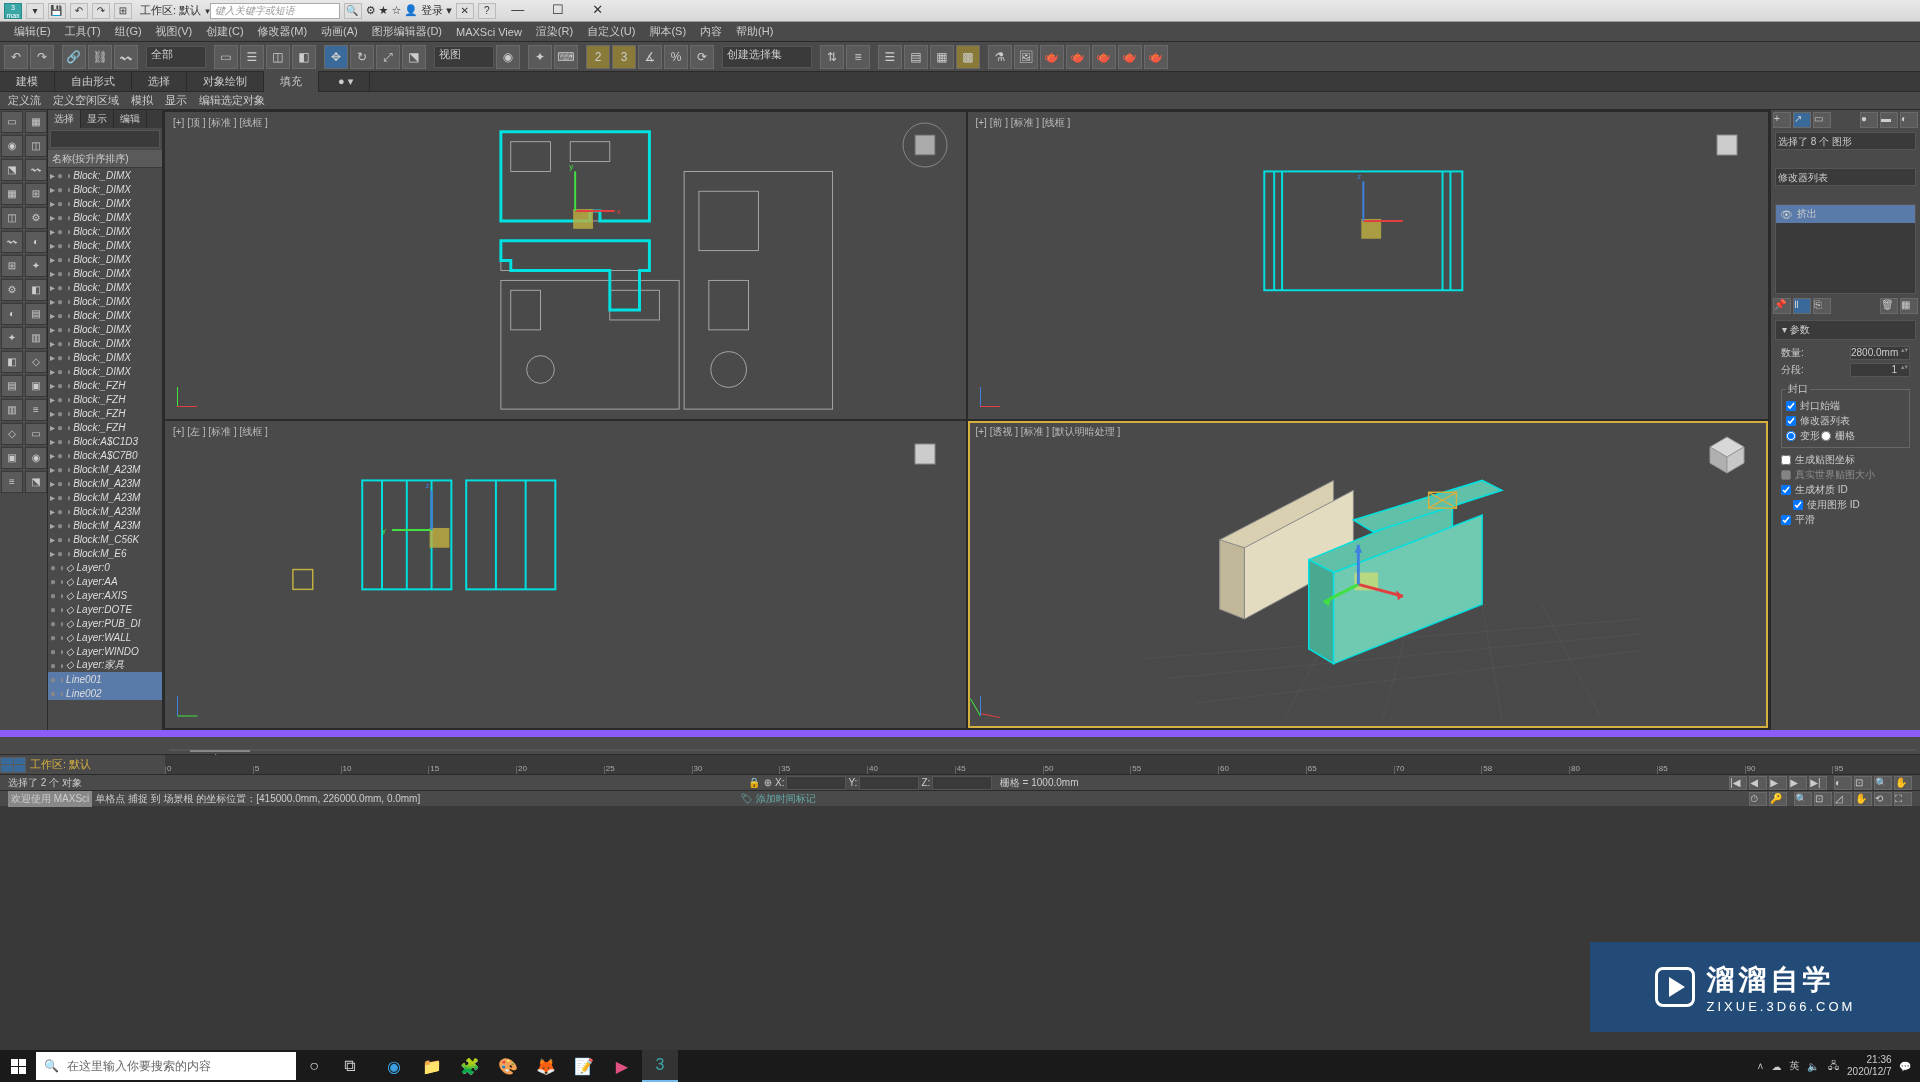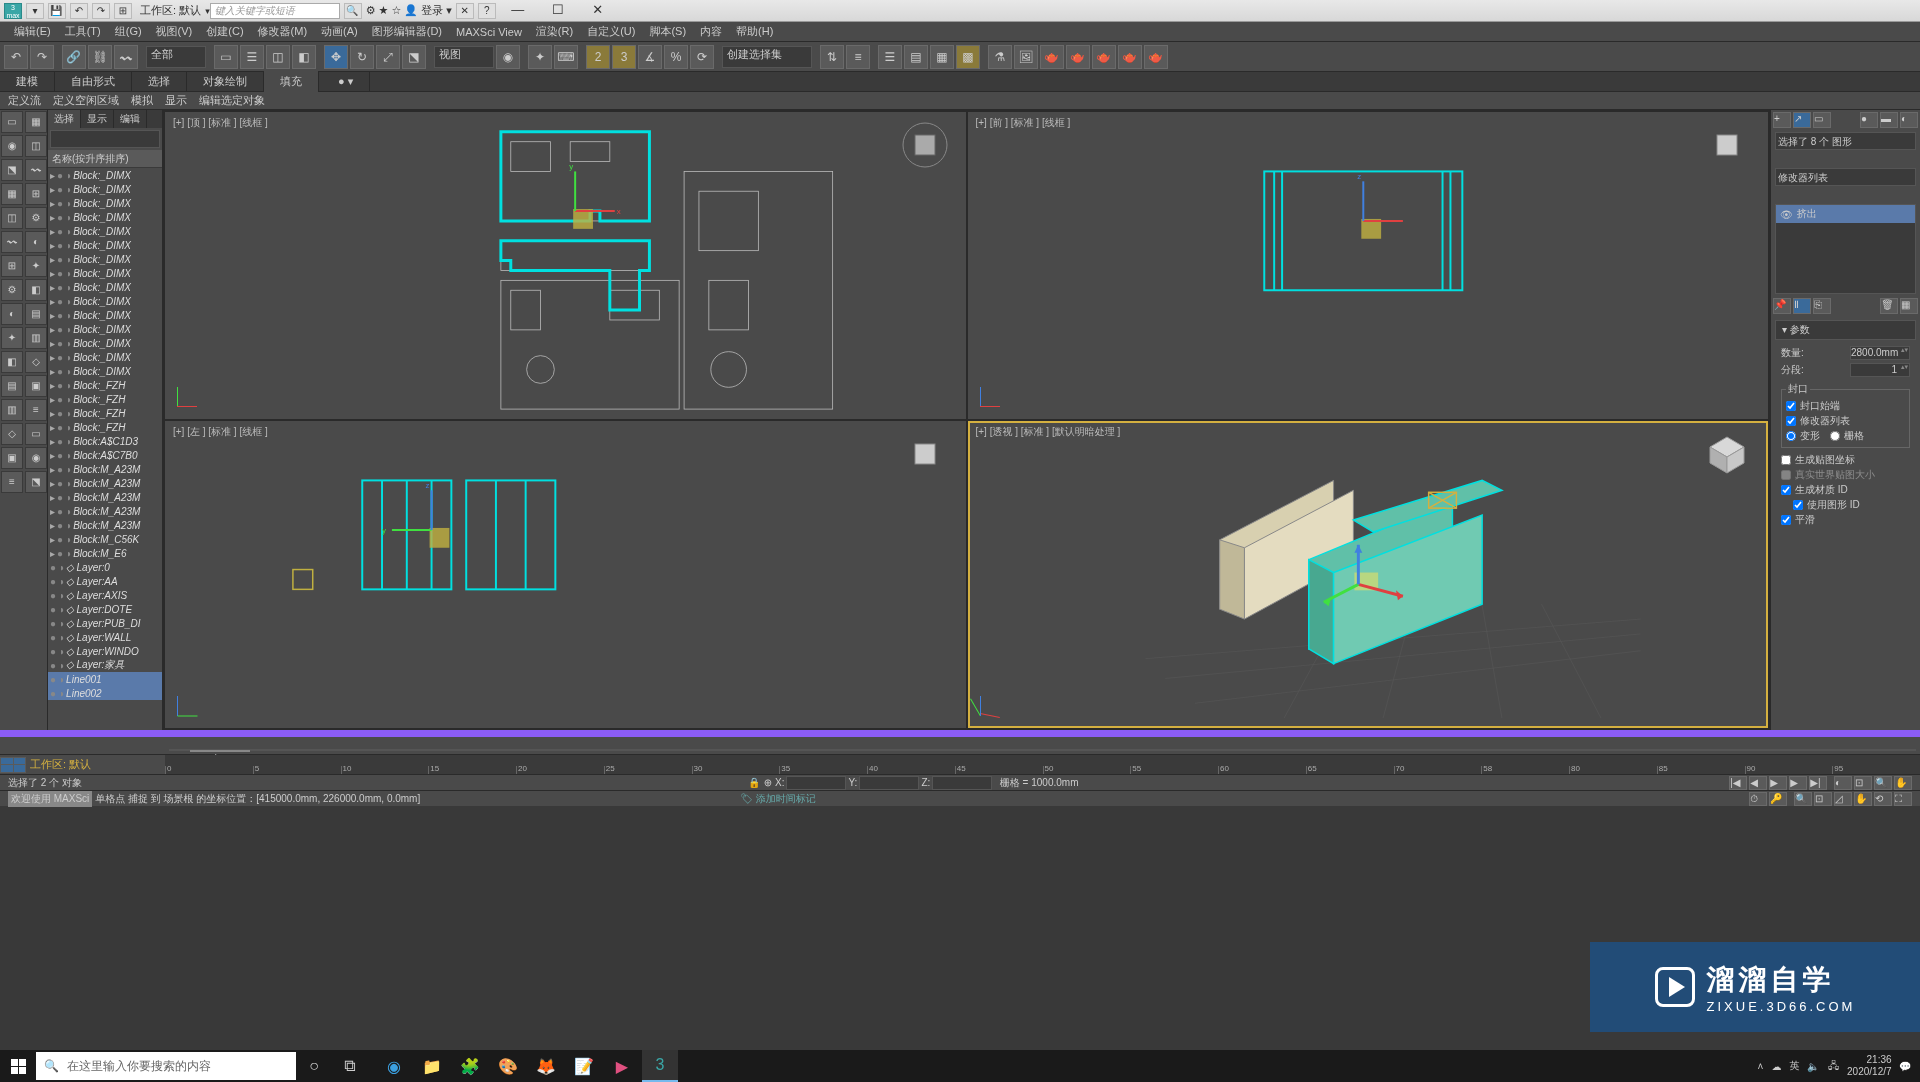"变形" div { gap: 10px -> 1px }
